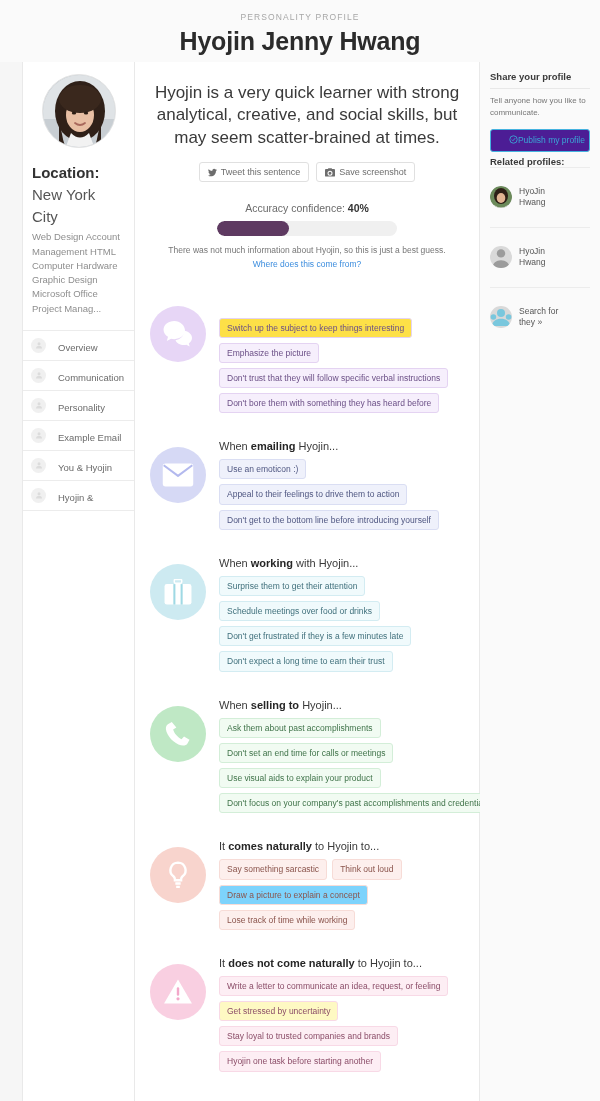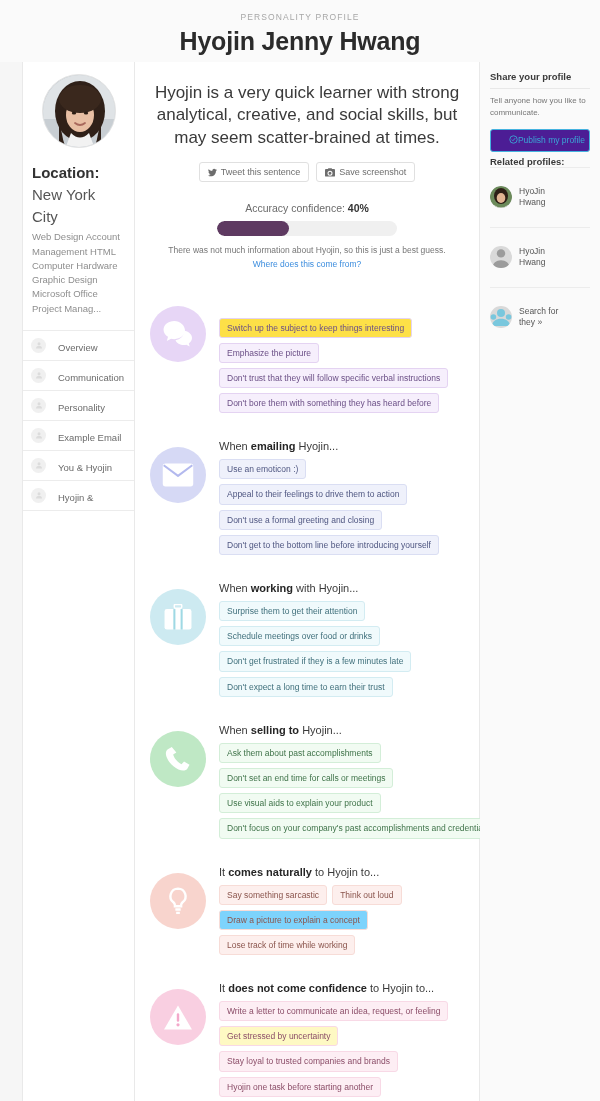"Don't use a formal greeting" div.pill { html: <div>Don't use a formal greeting and closing</div> -> none }
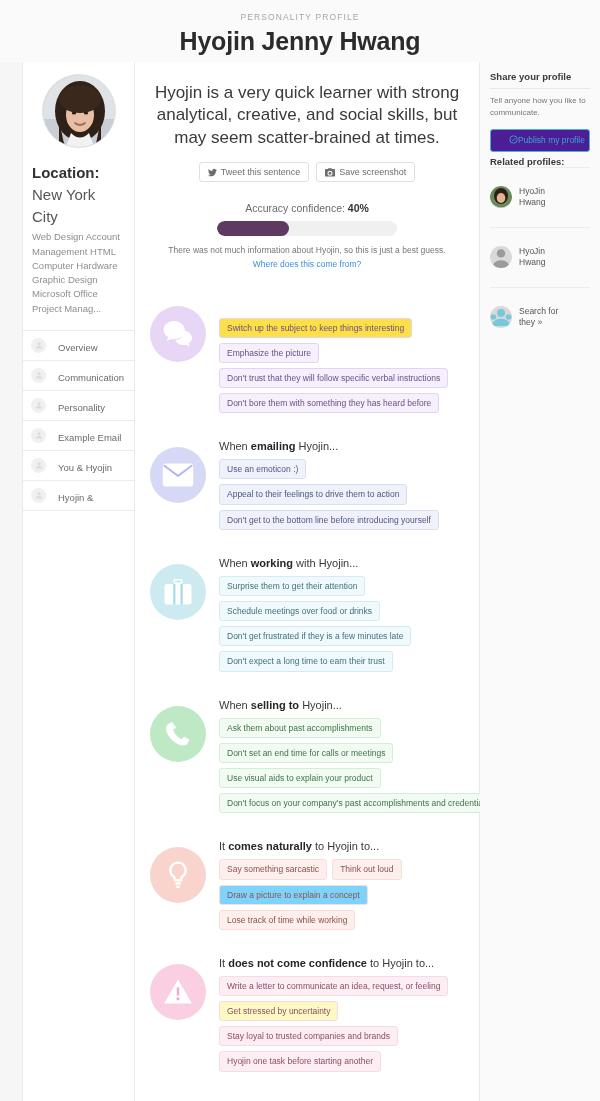"does not come confidence" b { text: confidence -> naturally }
